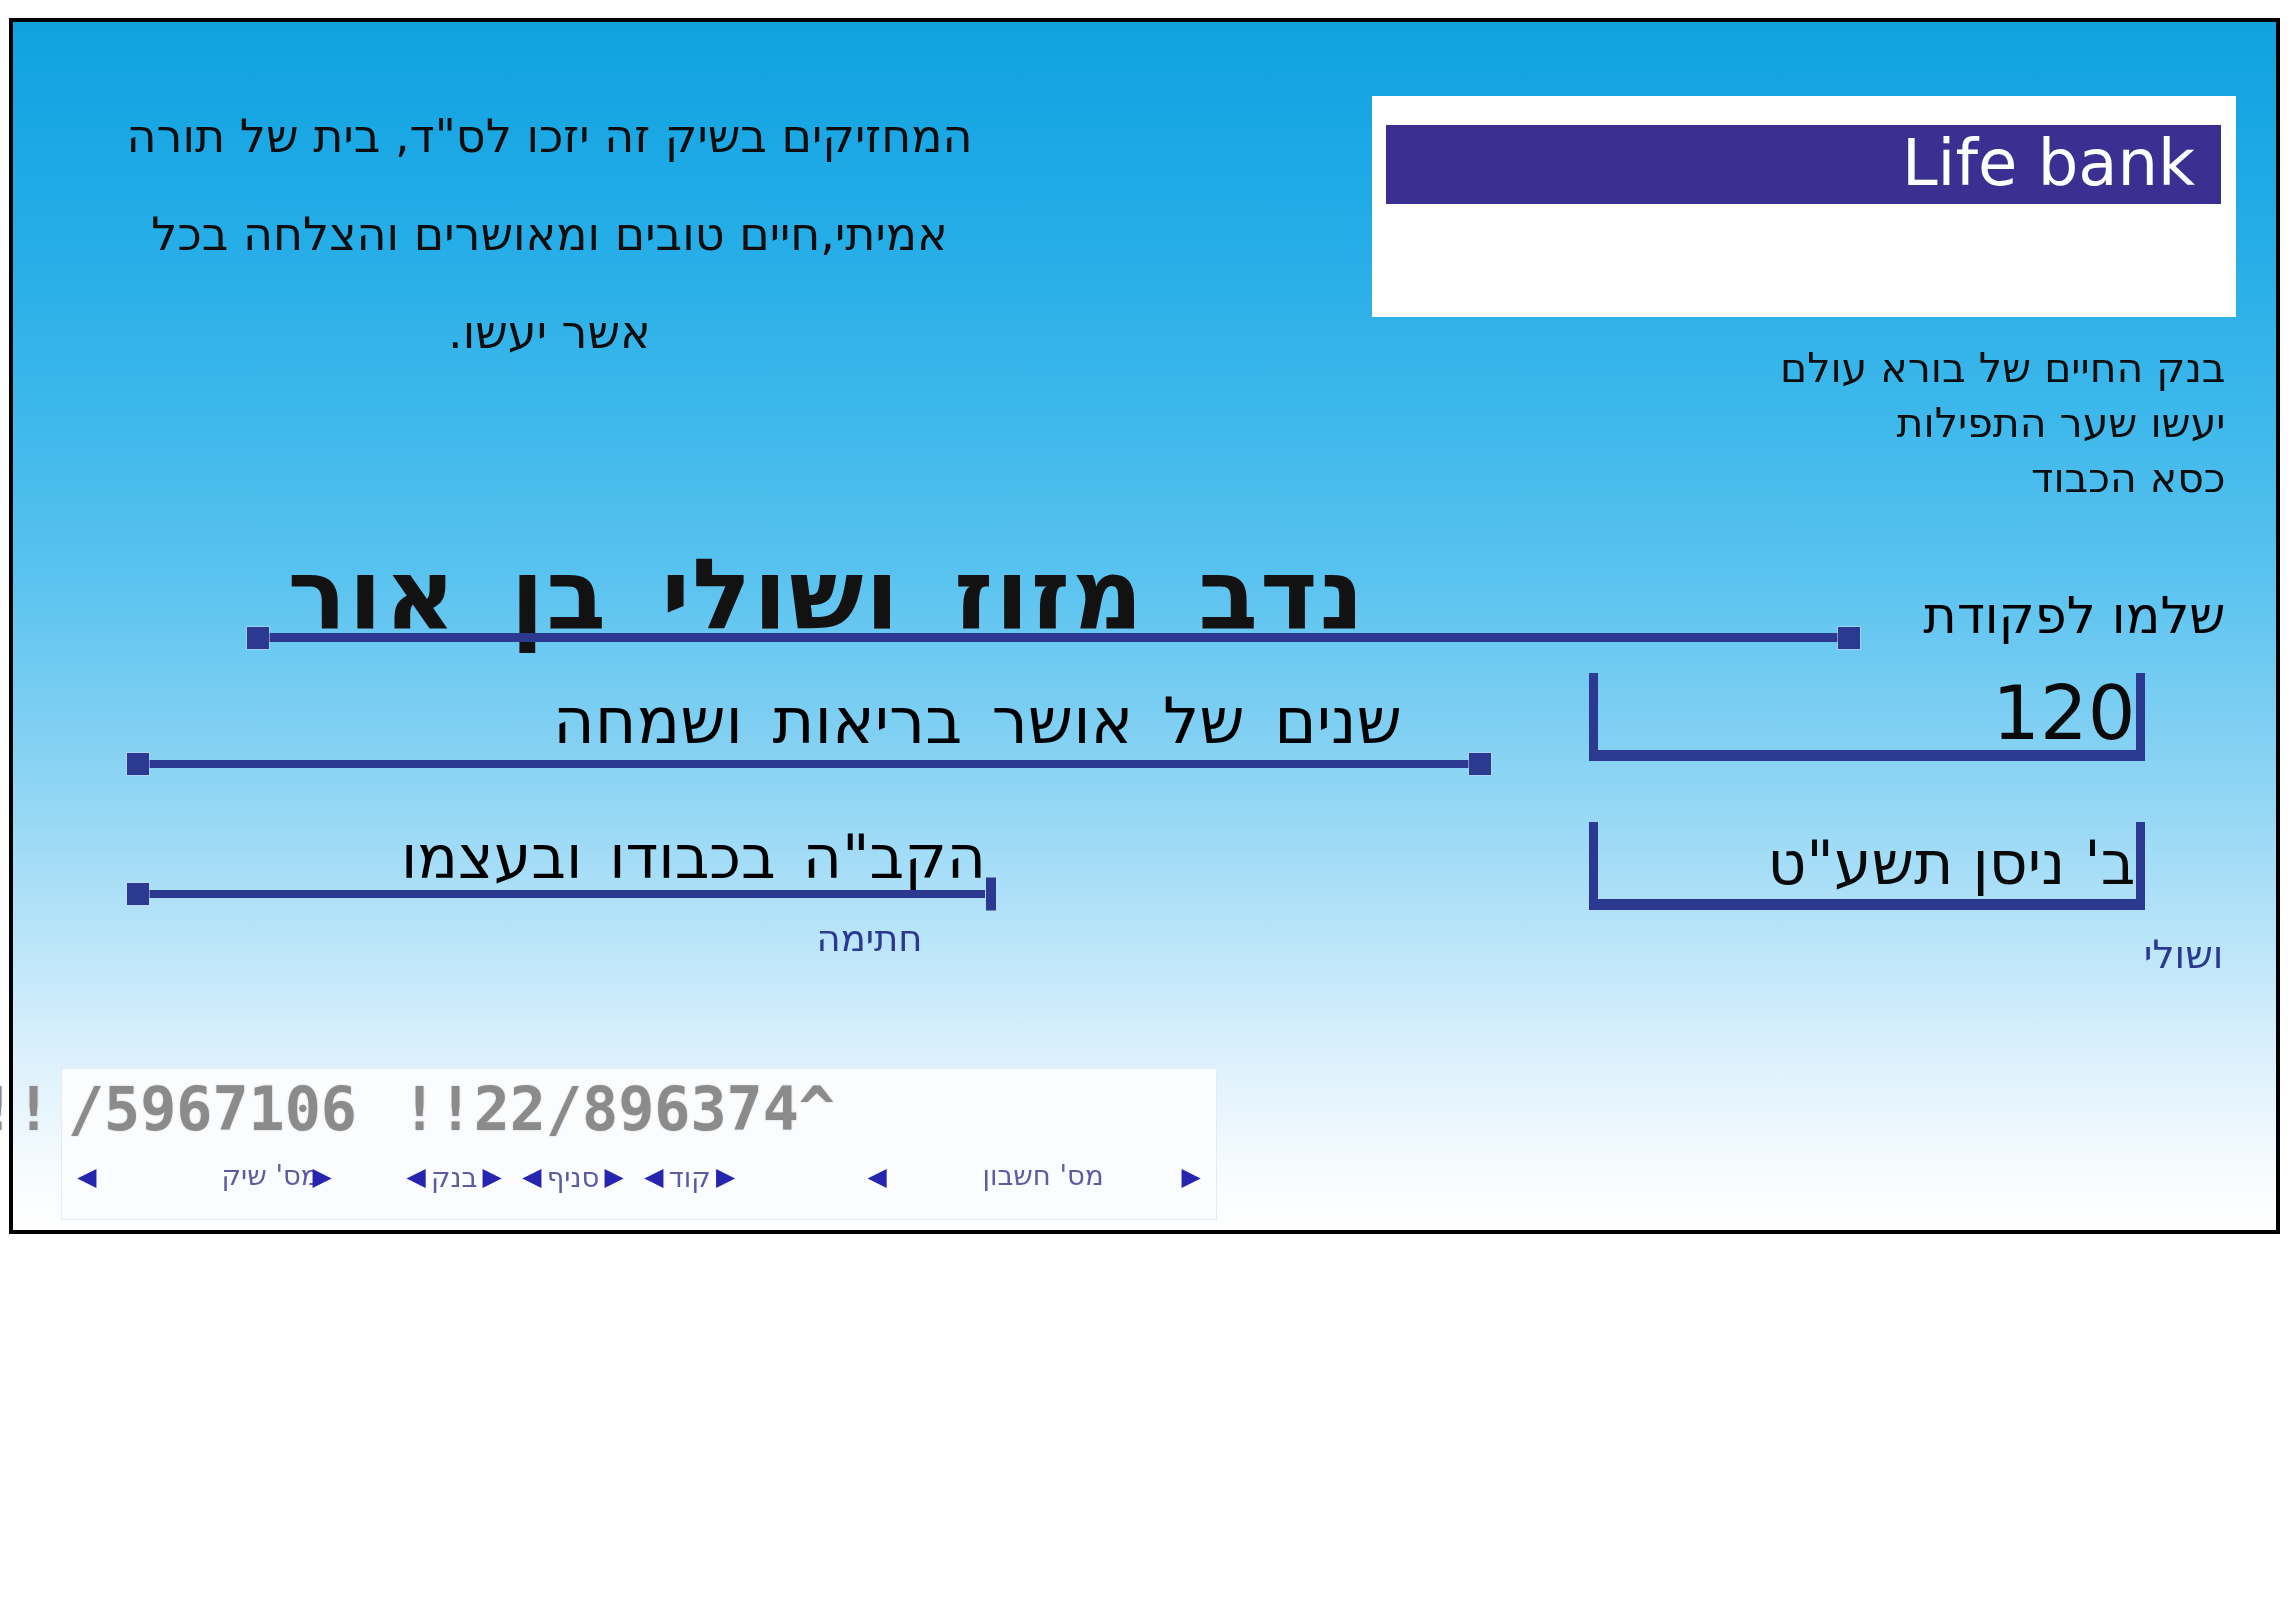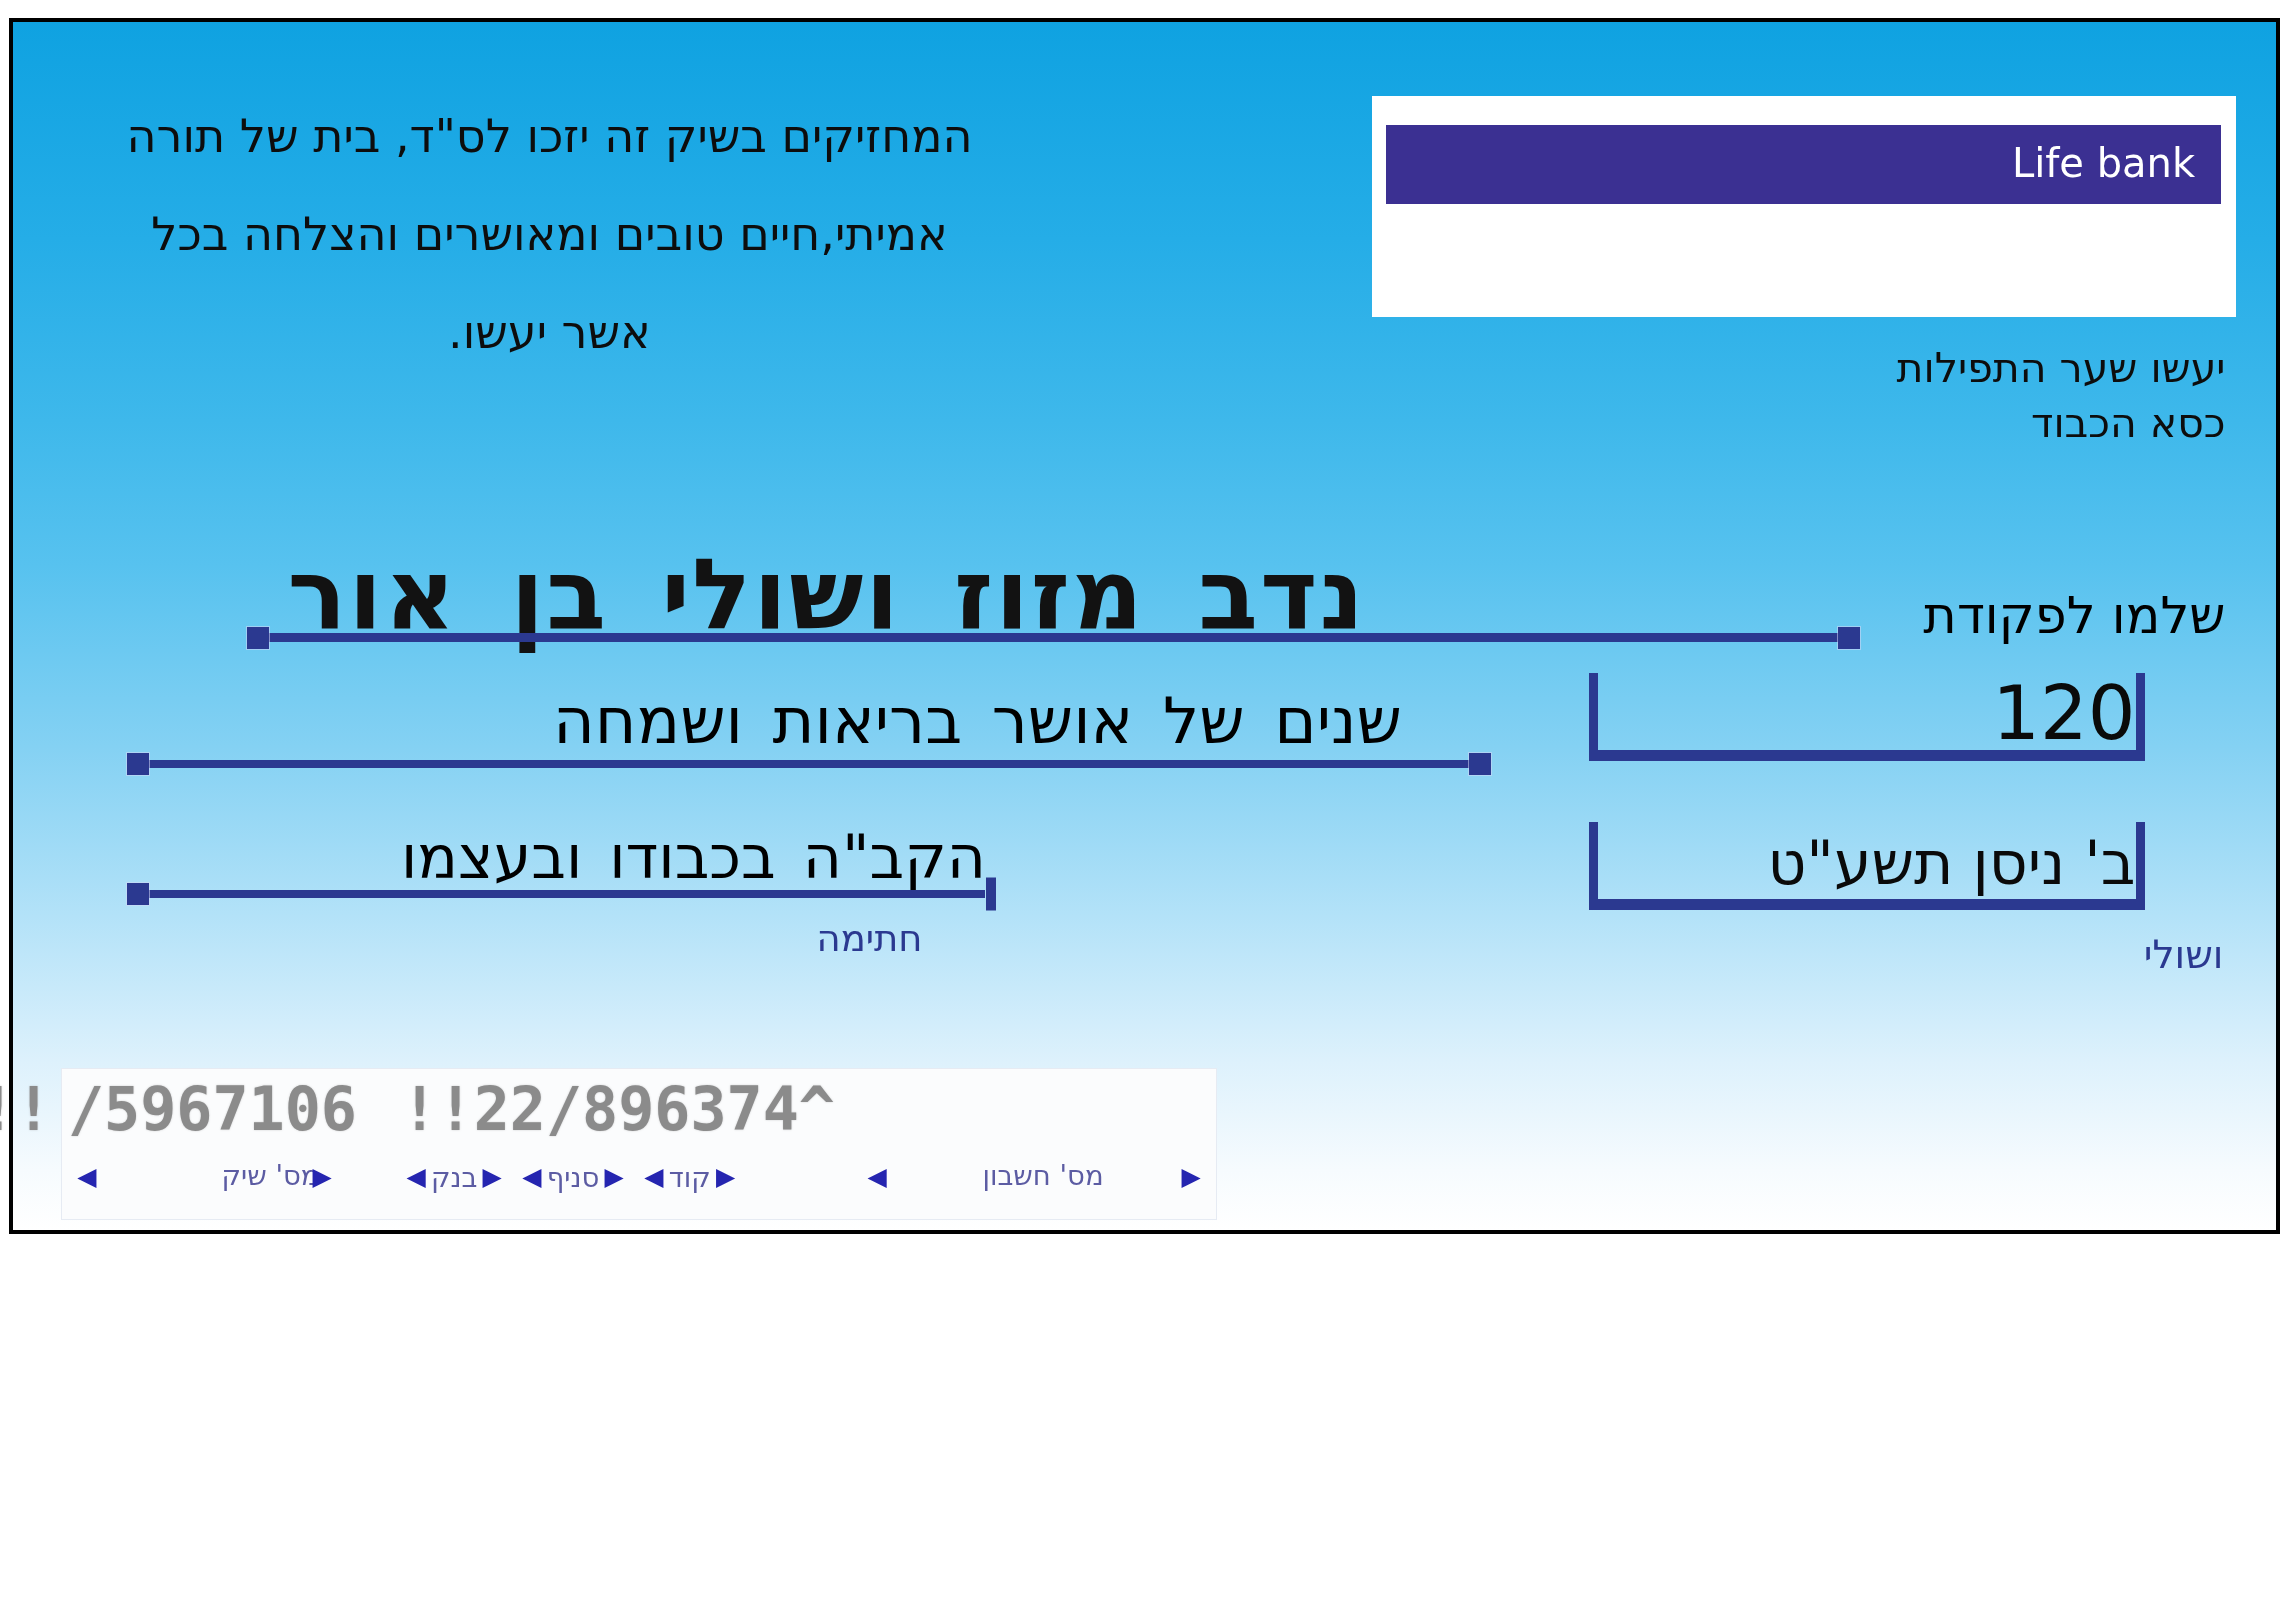"Life bank" .logo-band-en { font-size: 40px -> 64px }
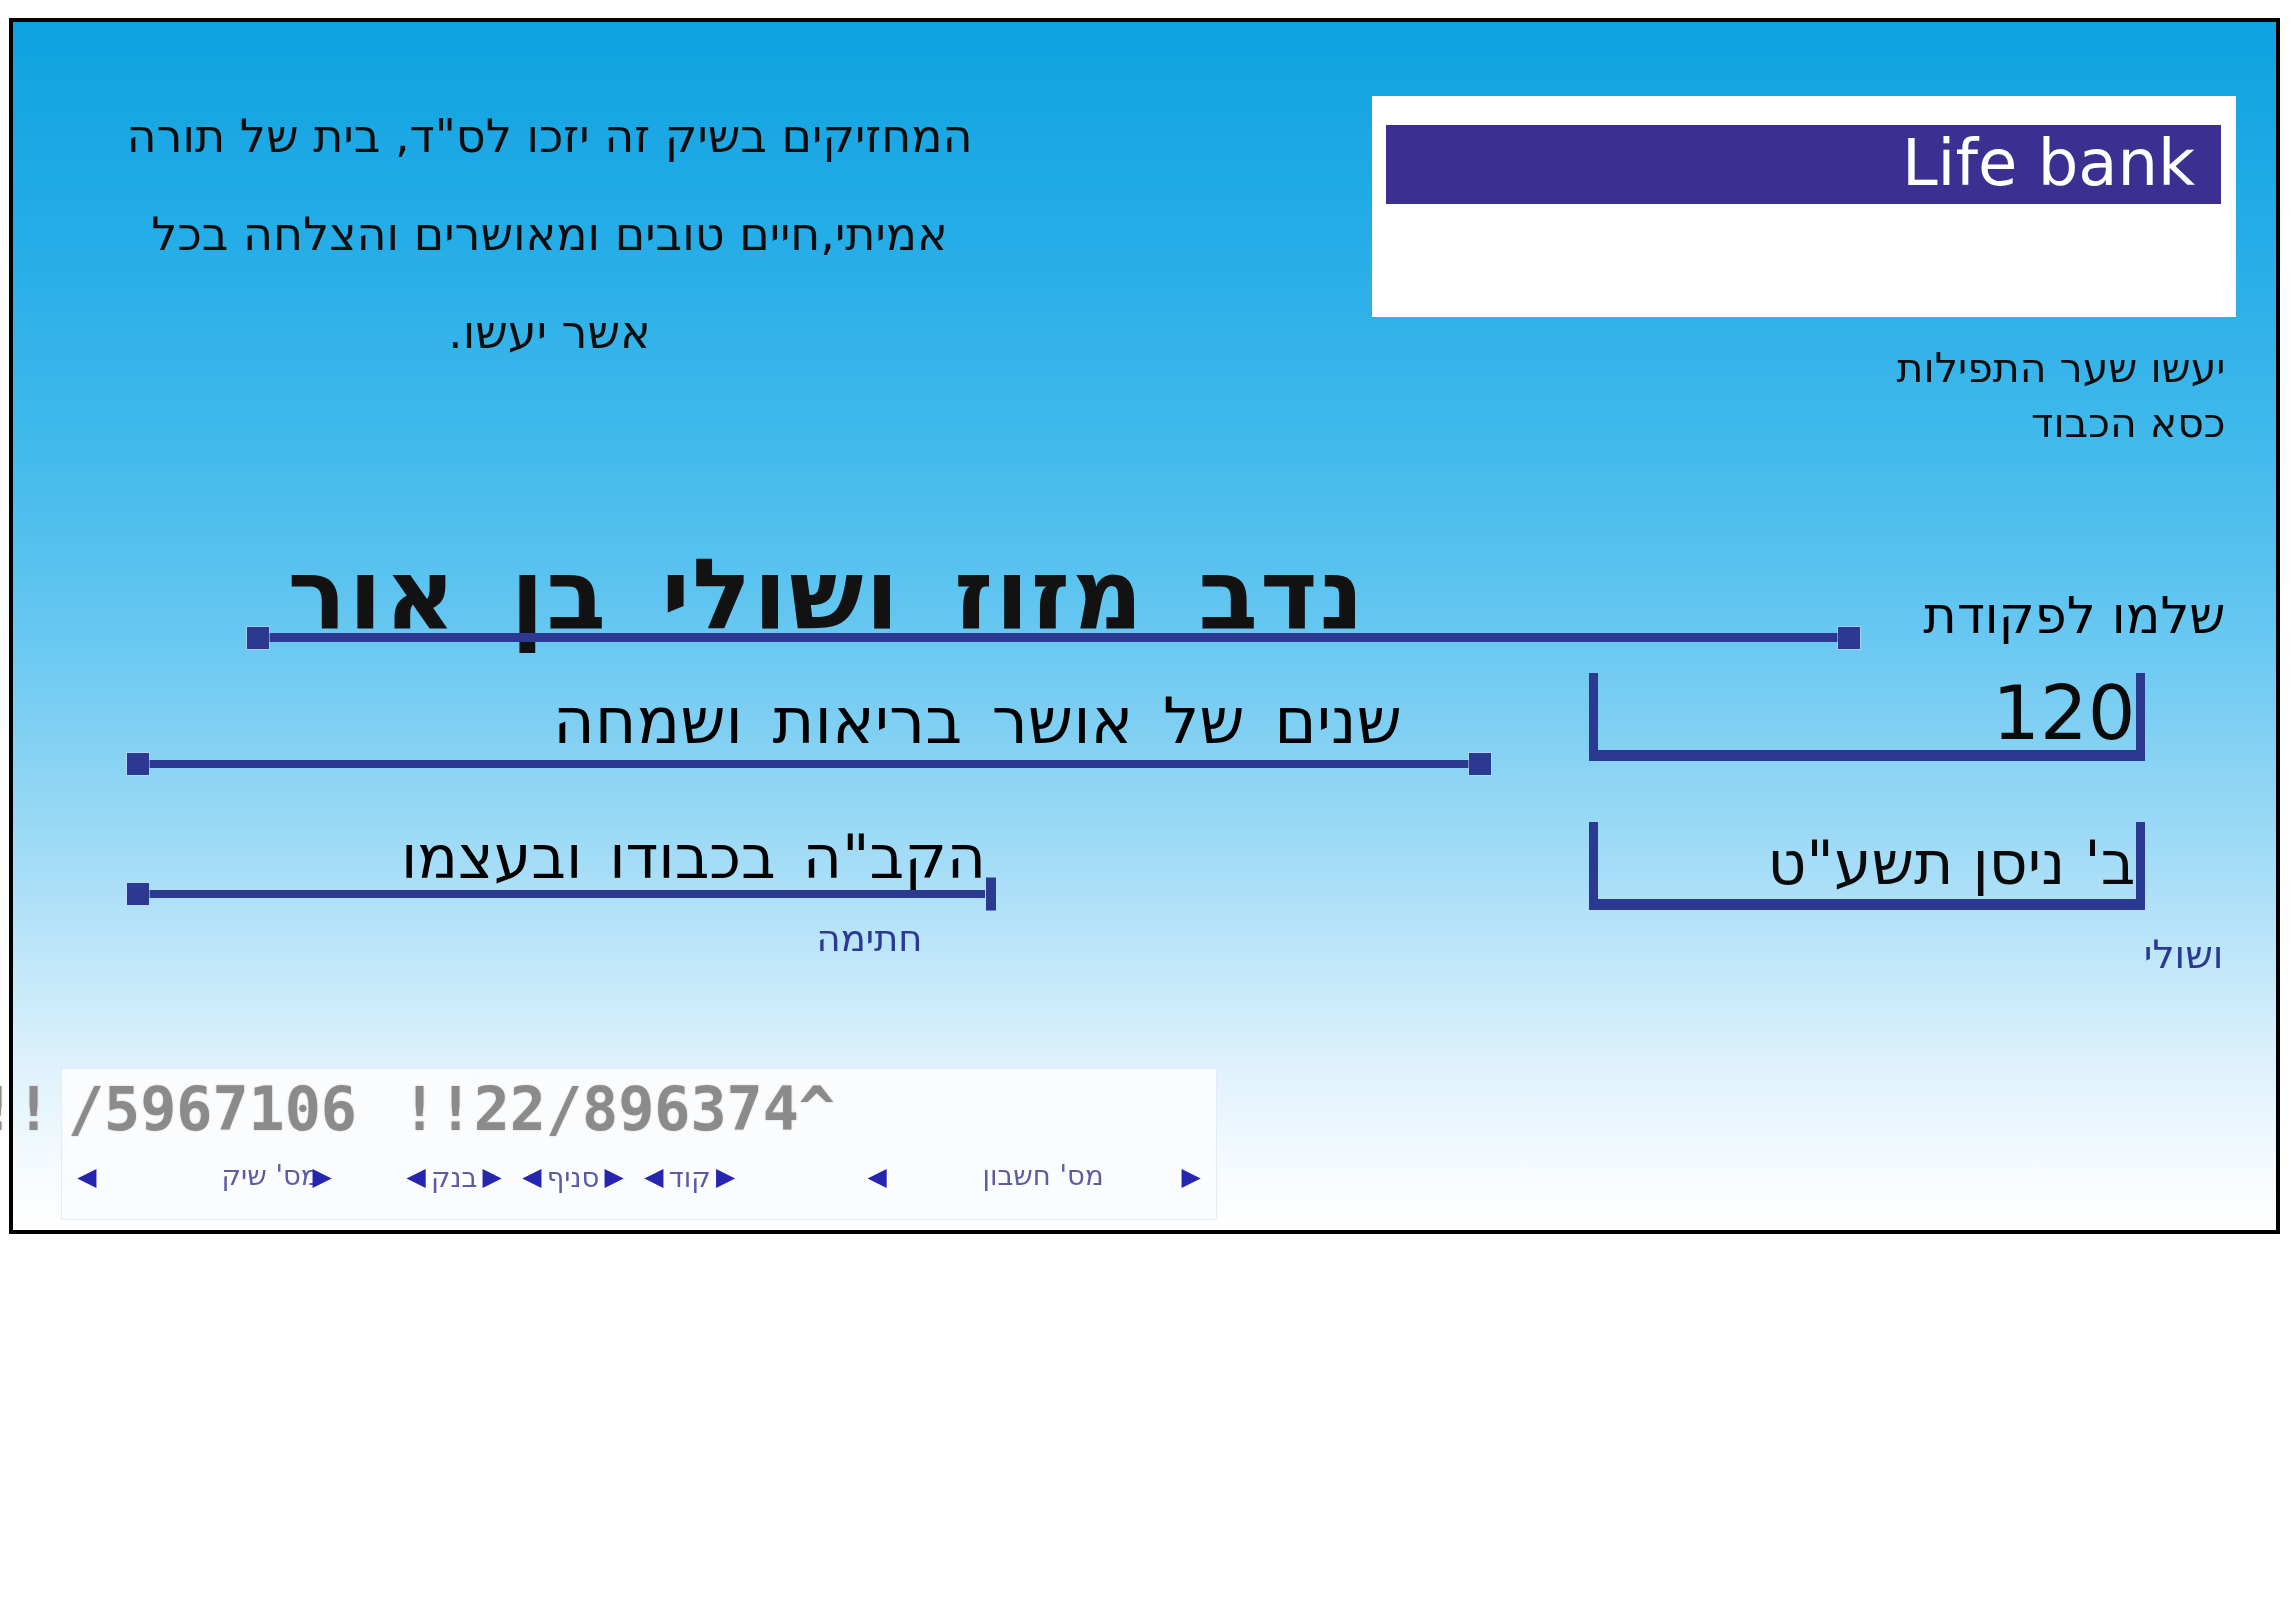"בנק החיים של בורא עולם" div { html: none -> <div>בנק החיים של בורא עולם</div> }
